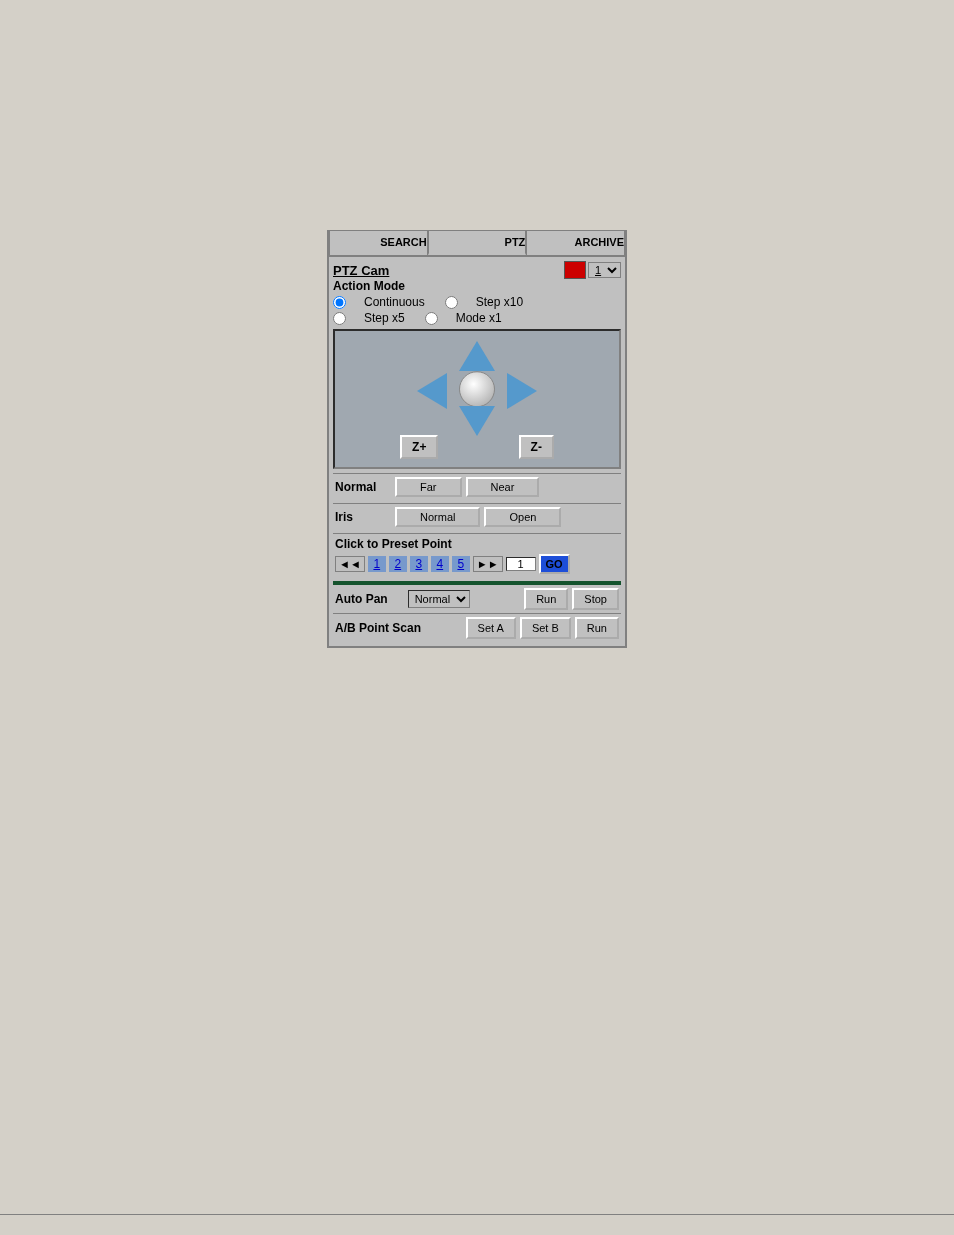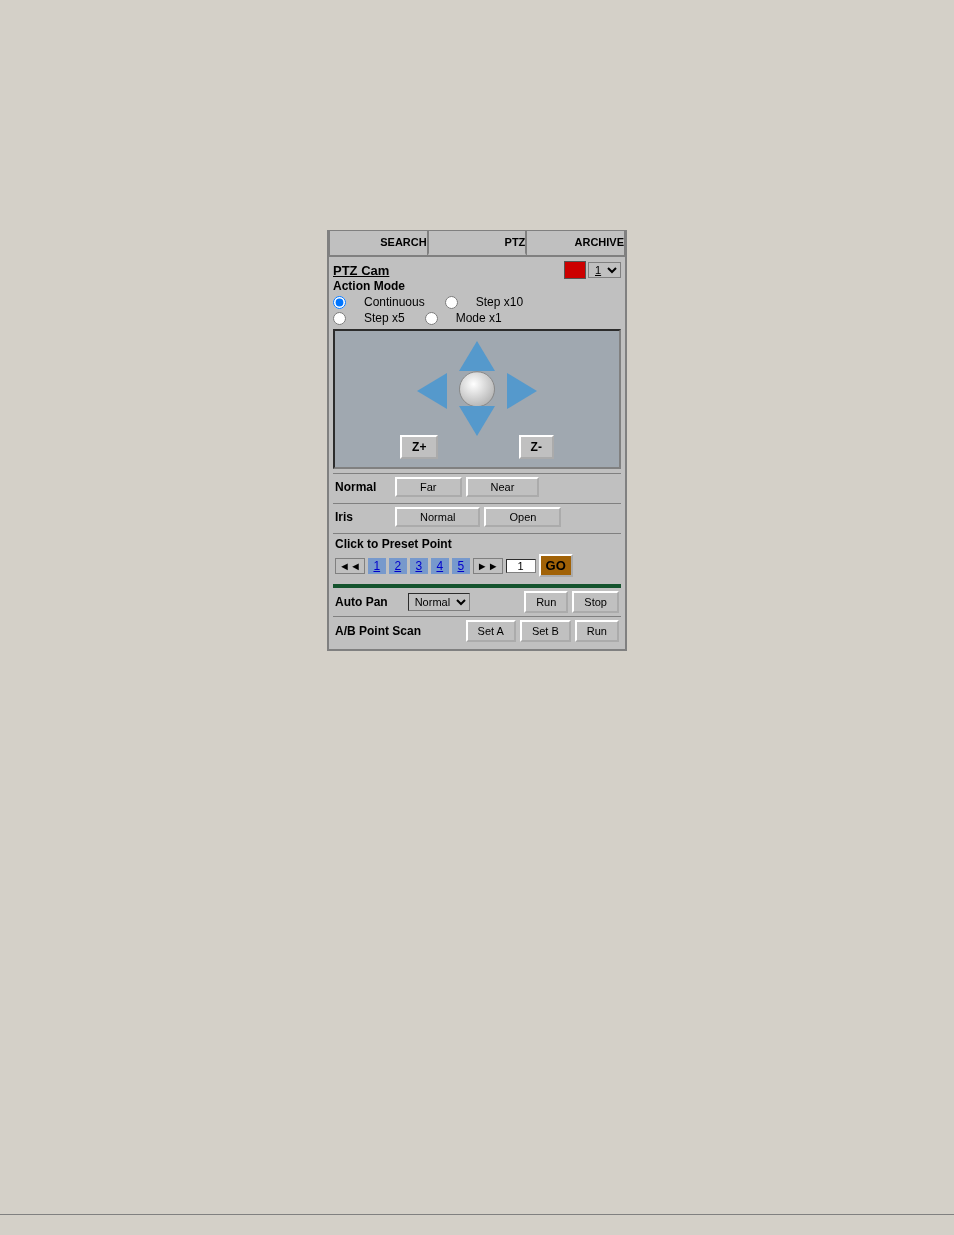"GO" .go-btn { background: #a16207 -> #1d4ed8; font-size: 13px -> 11px }
